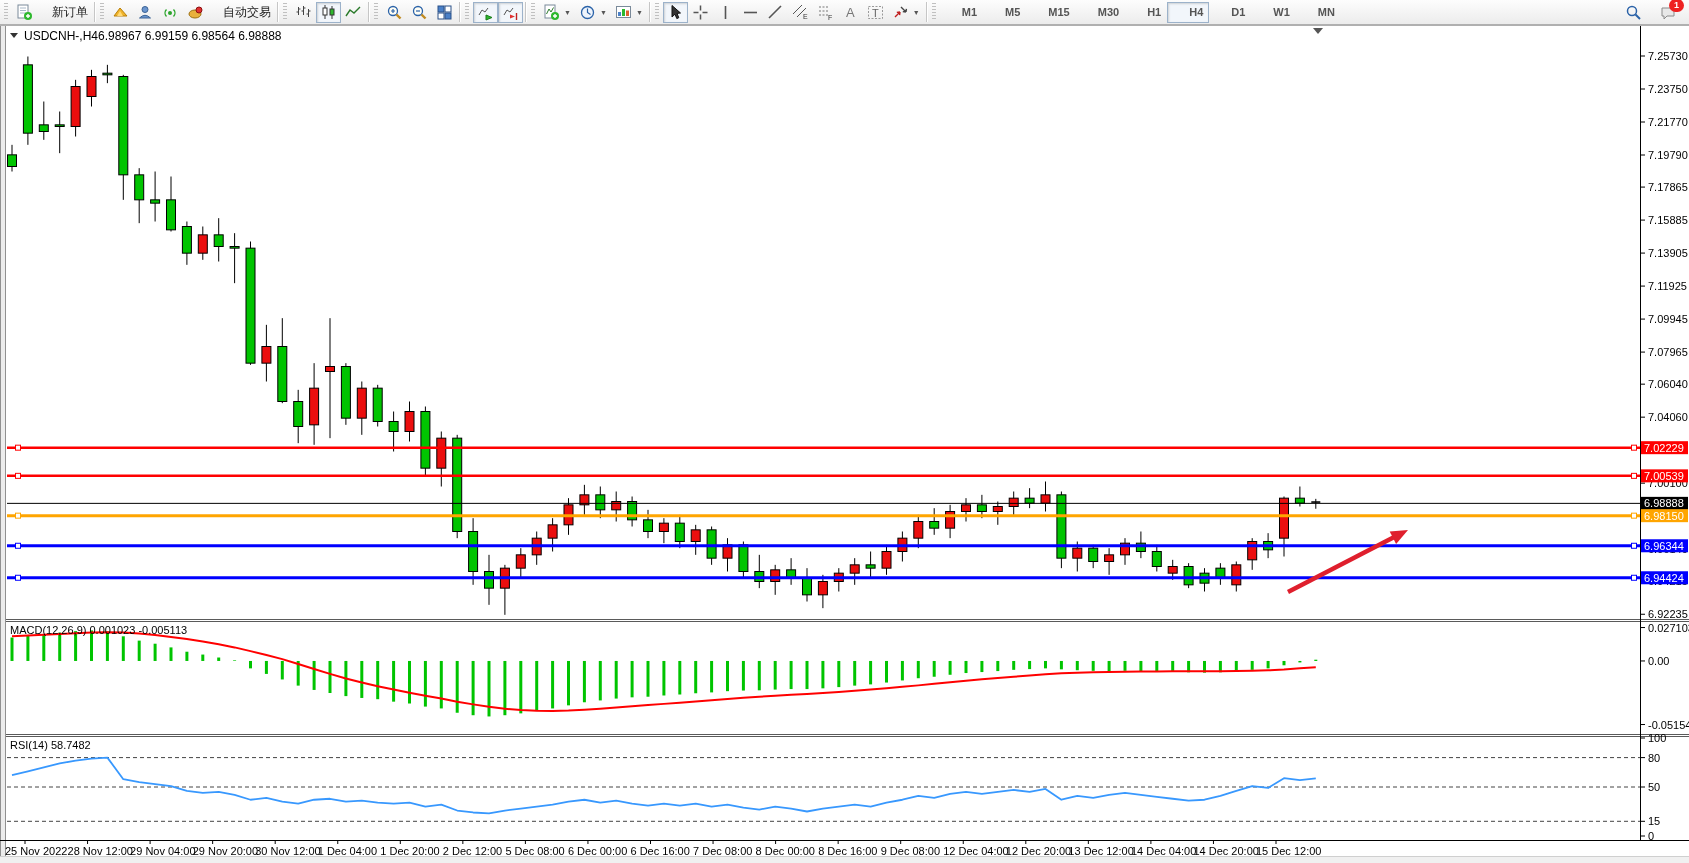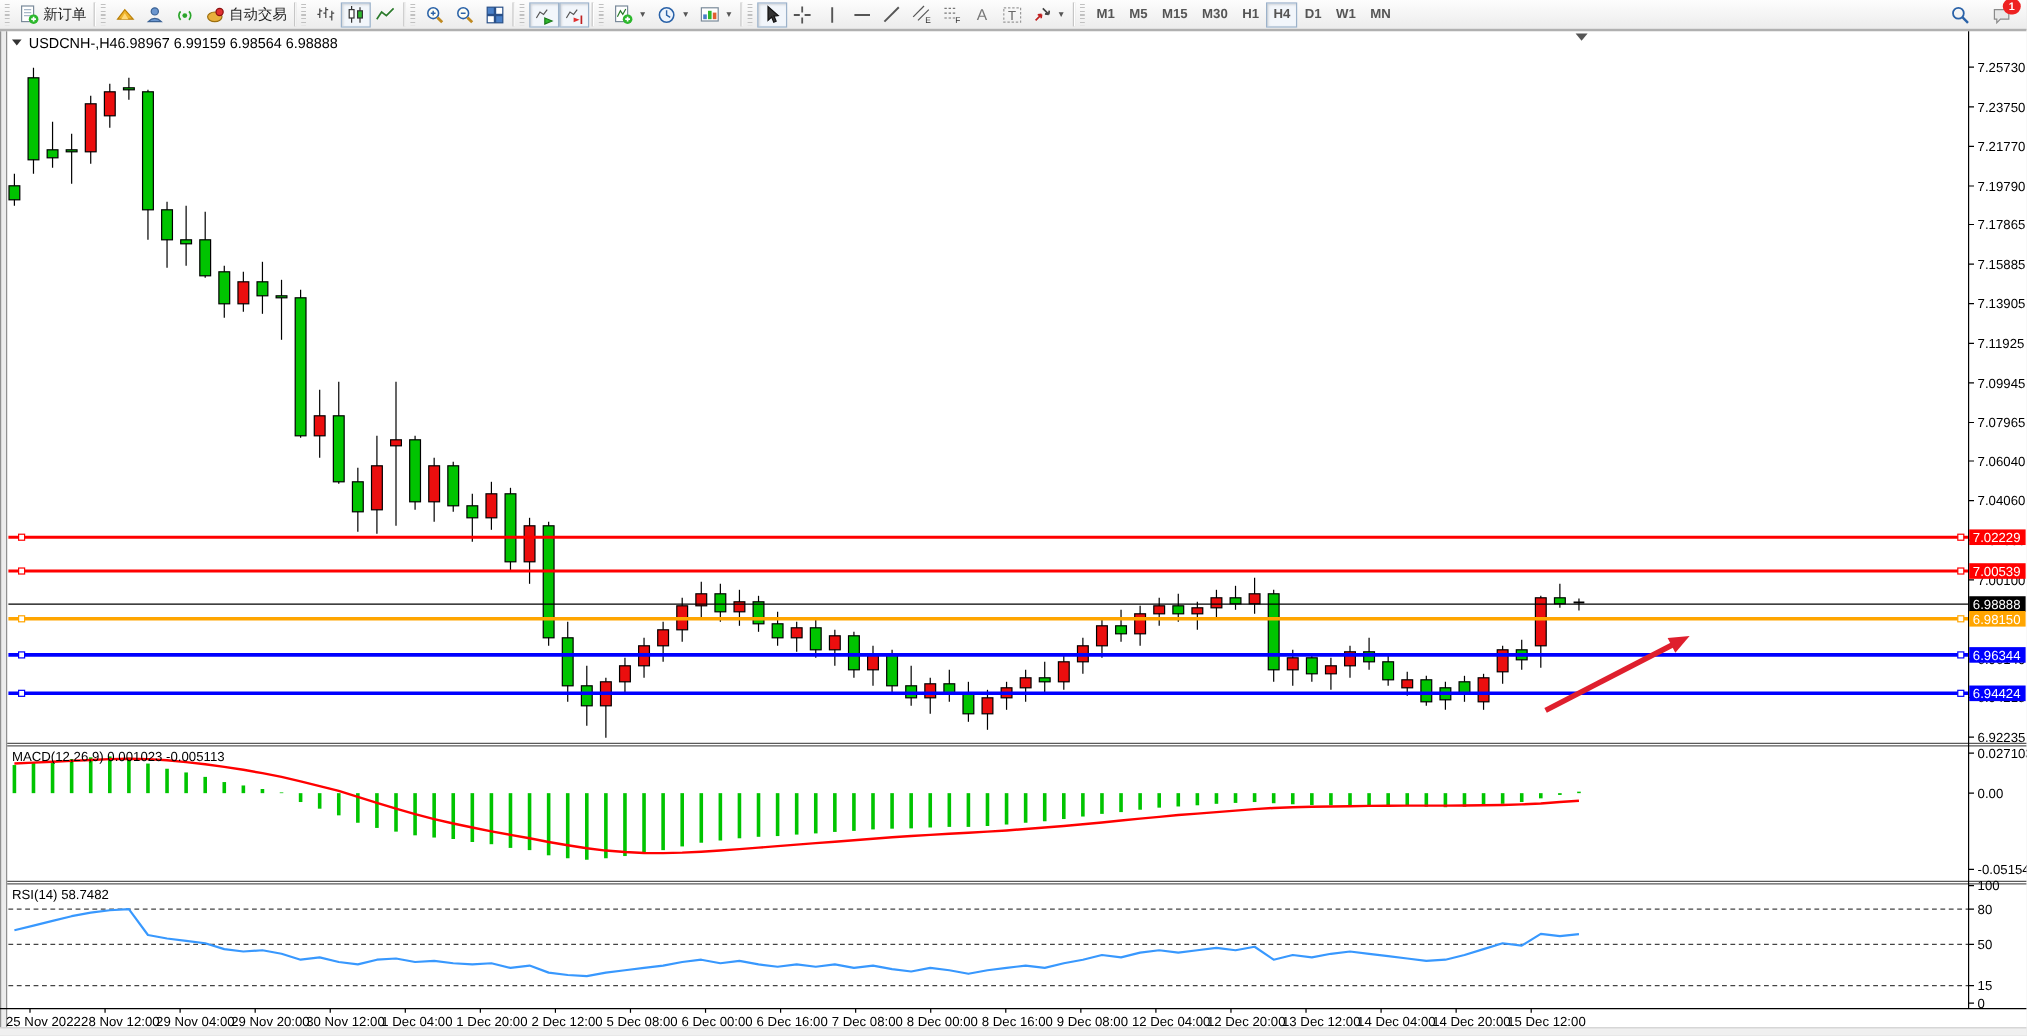"新订单" .tbtn .lbl { margin-left: none -> 16px }
